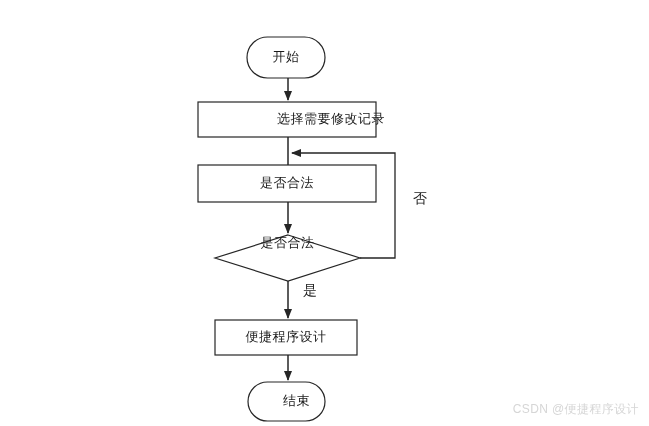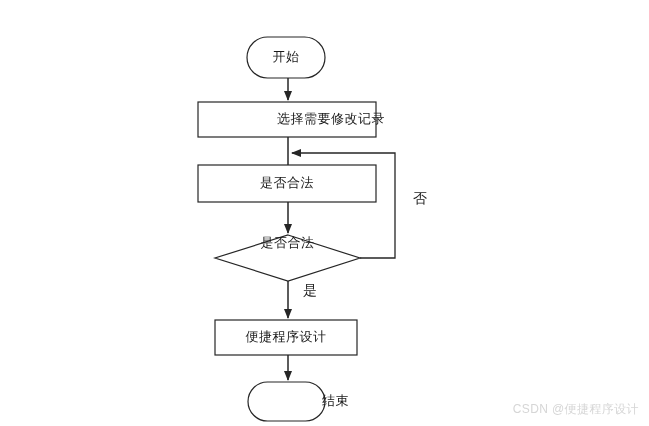"结束" div.node-label { margin-left: 39px -> none }
